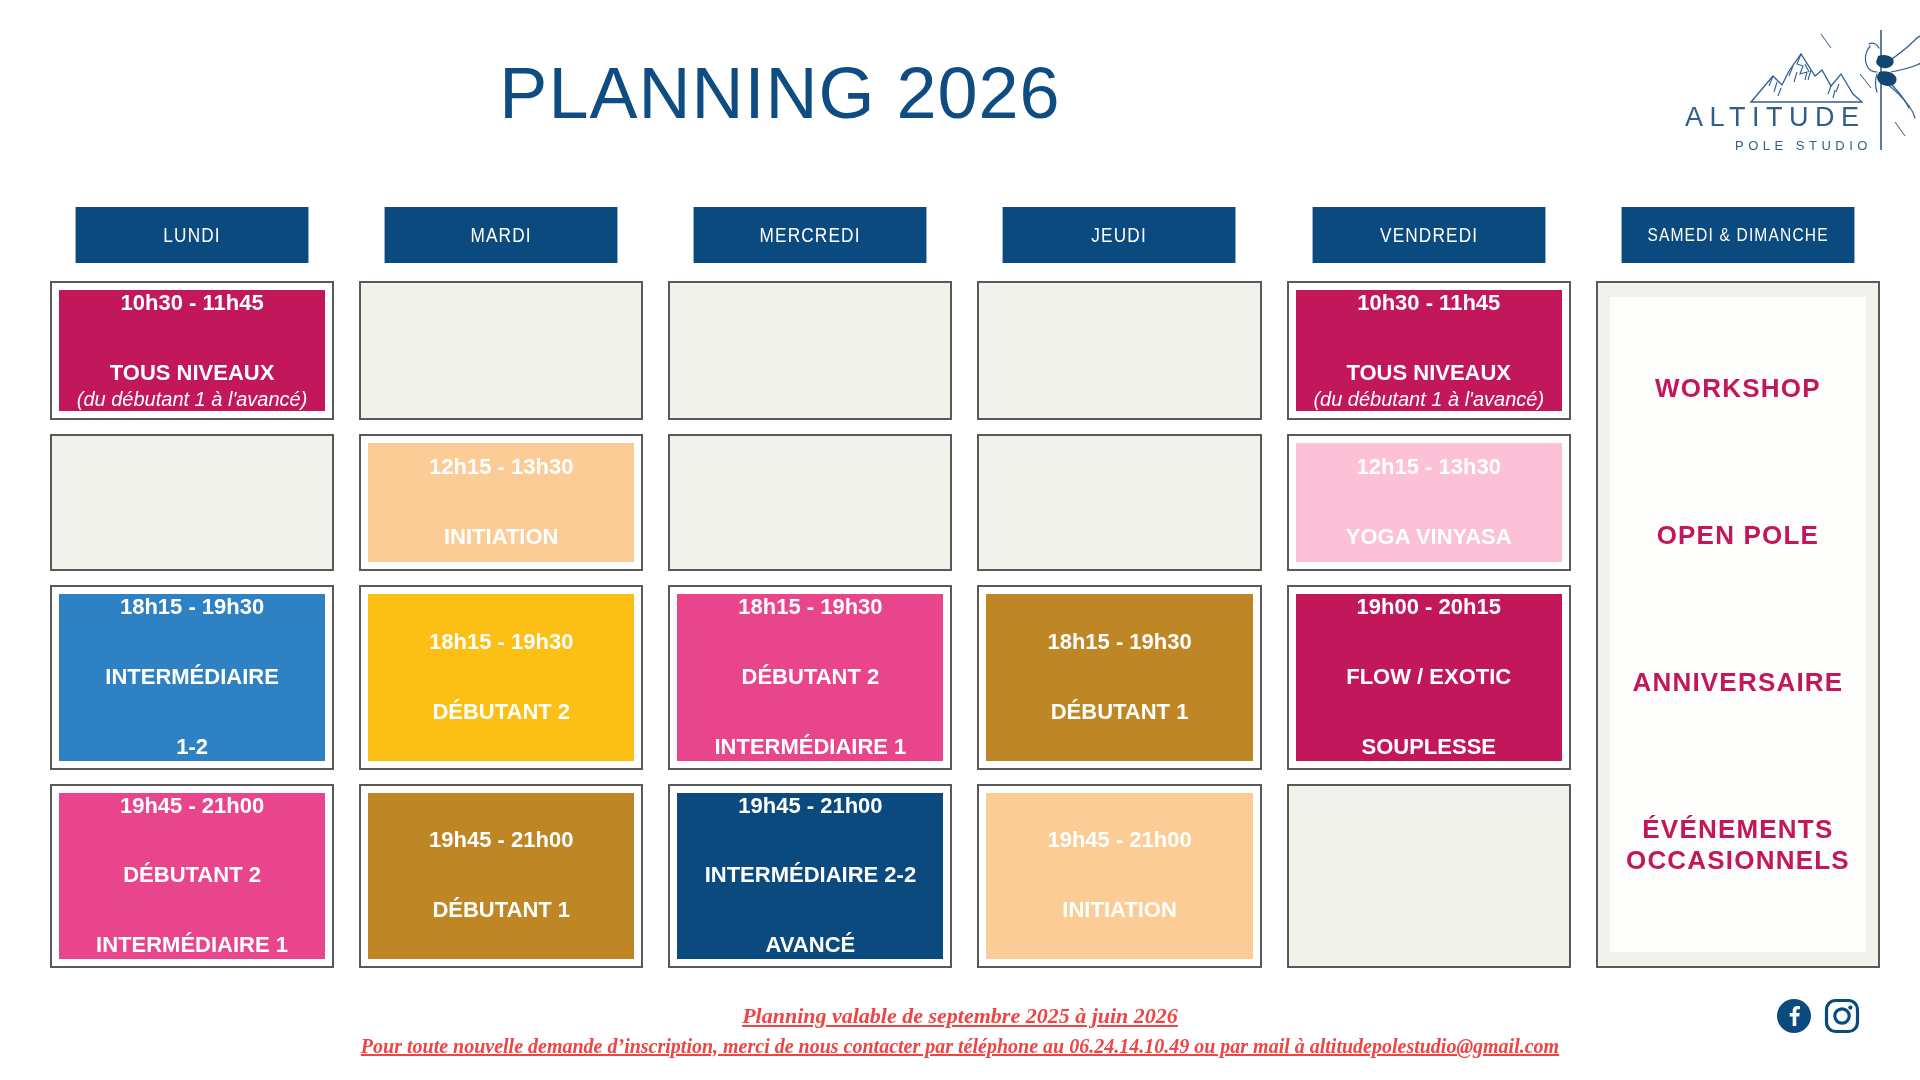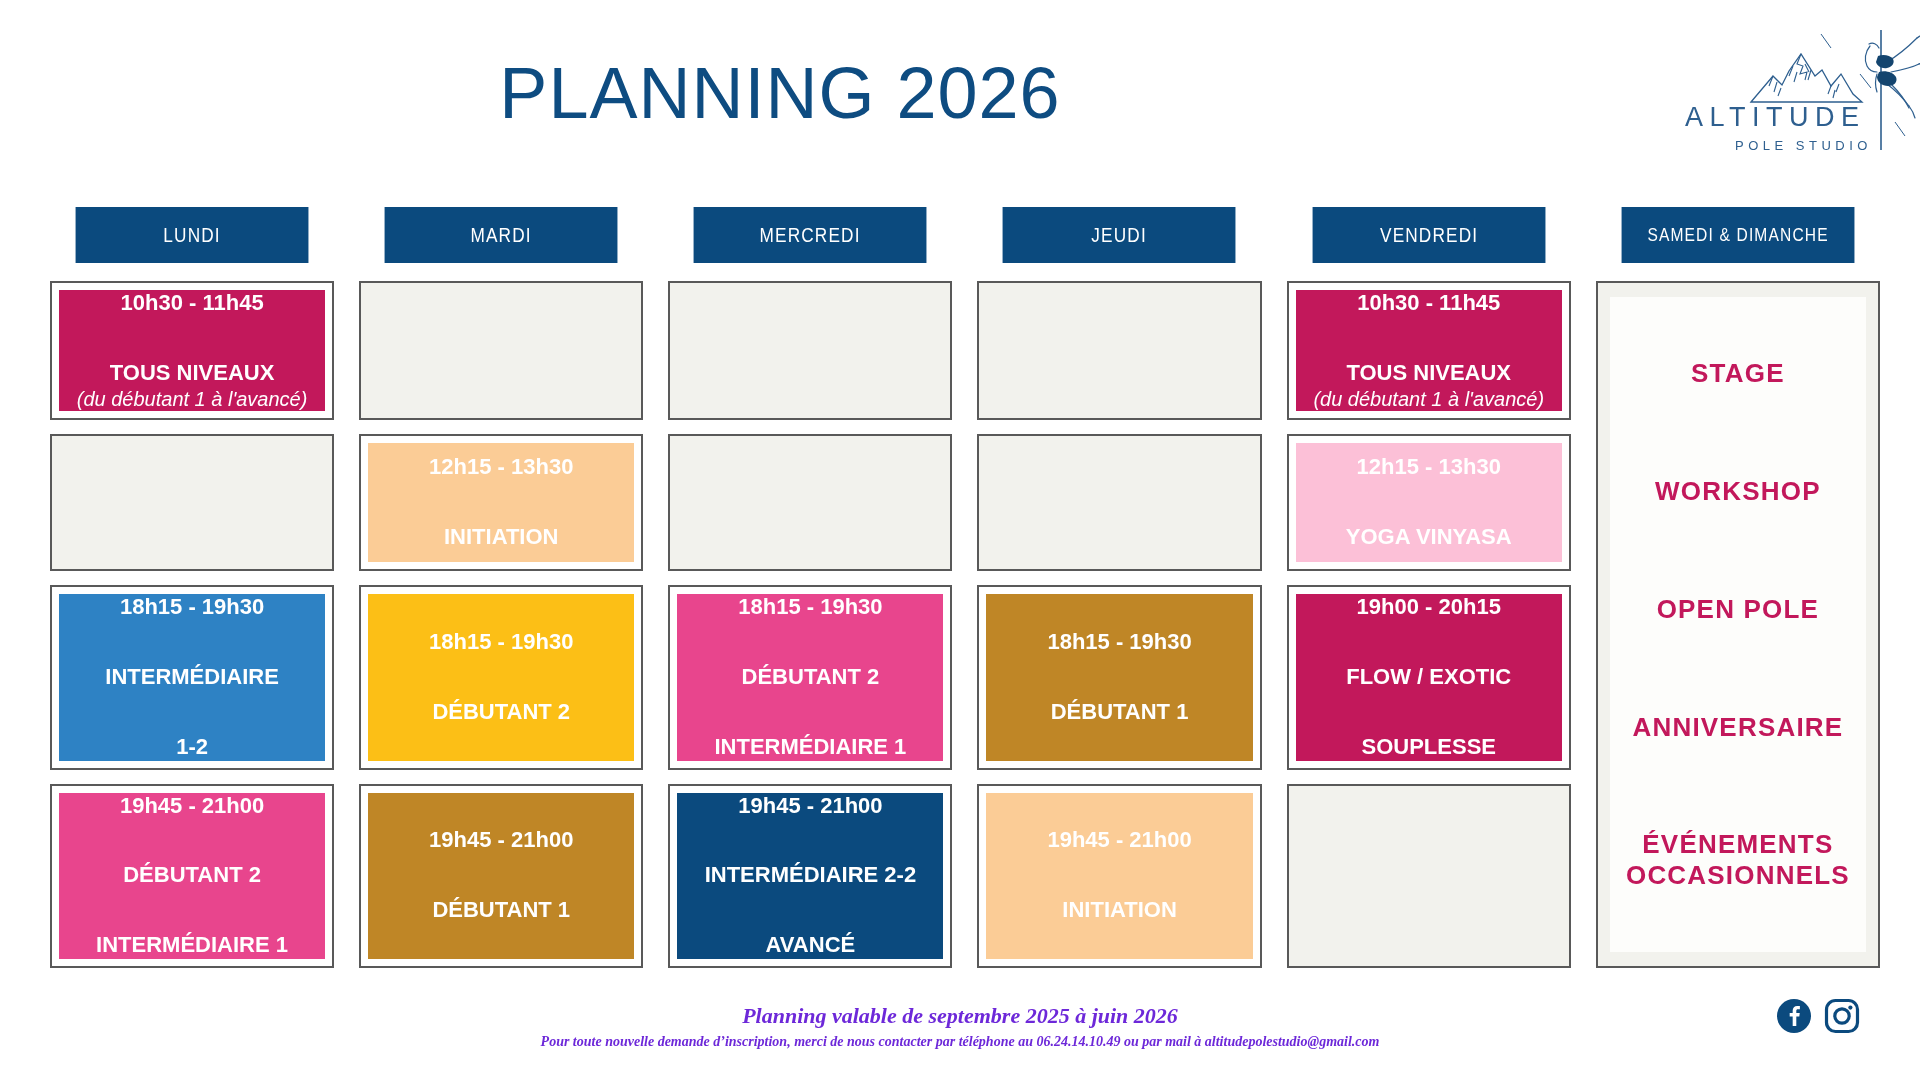"STAGE" div.wk-line { html: <div>STAGE</div> -> none }
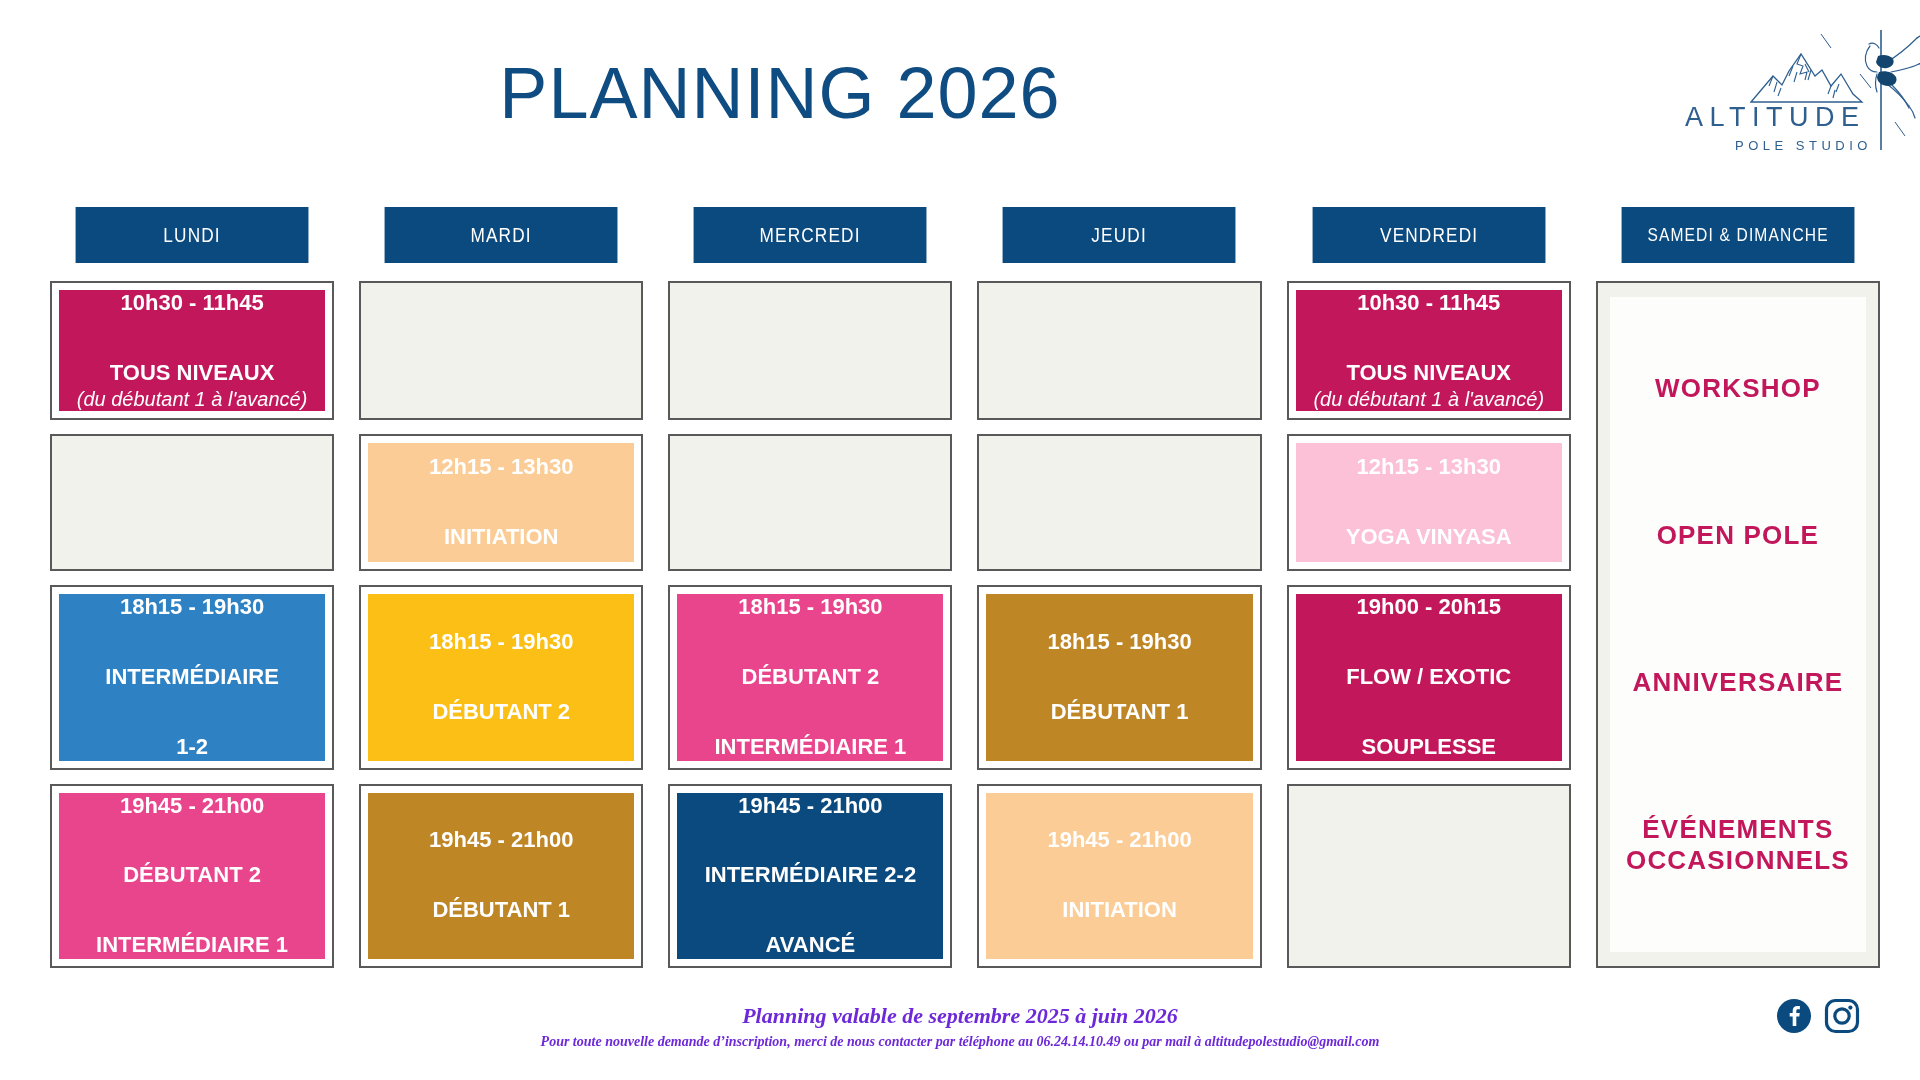"Planning valable de septembre 2025" #footer { color: #6d28d9 -> #ef4444; text-decoration: none -> underline }
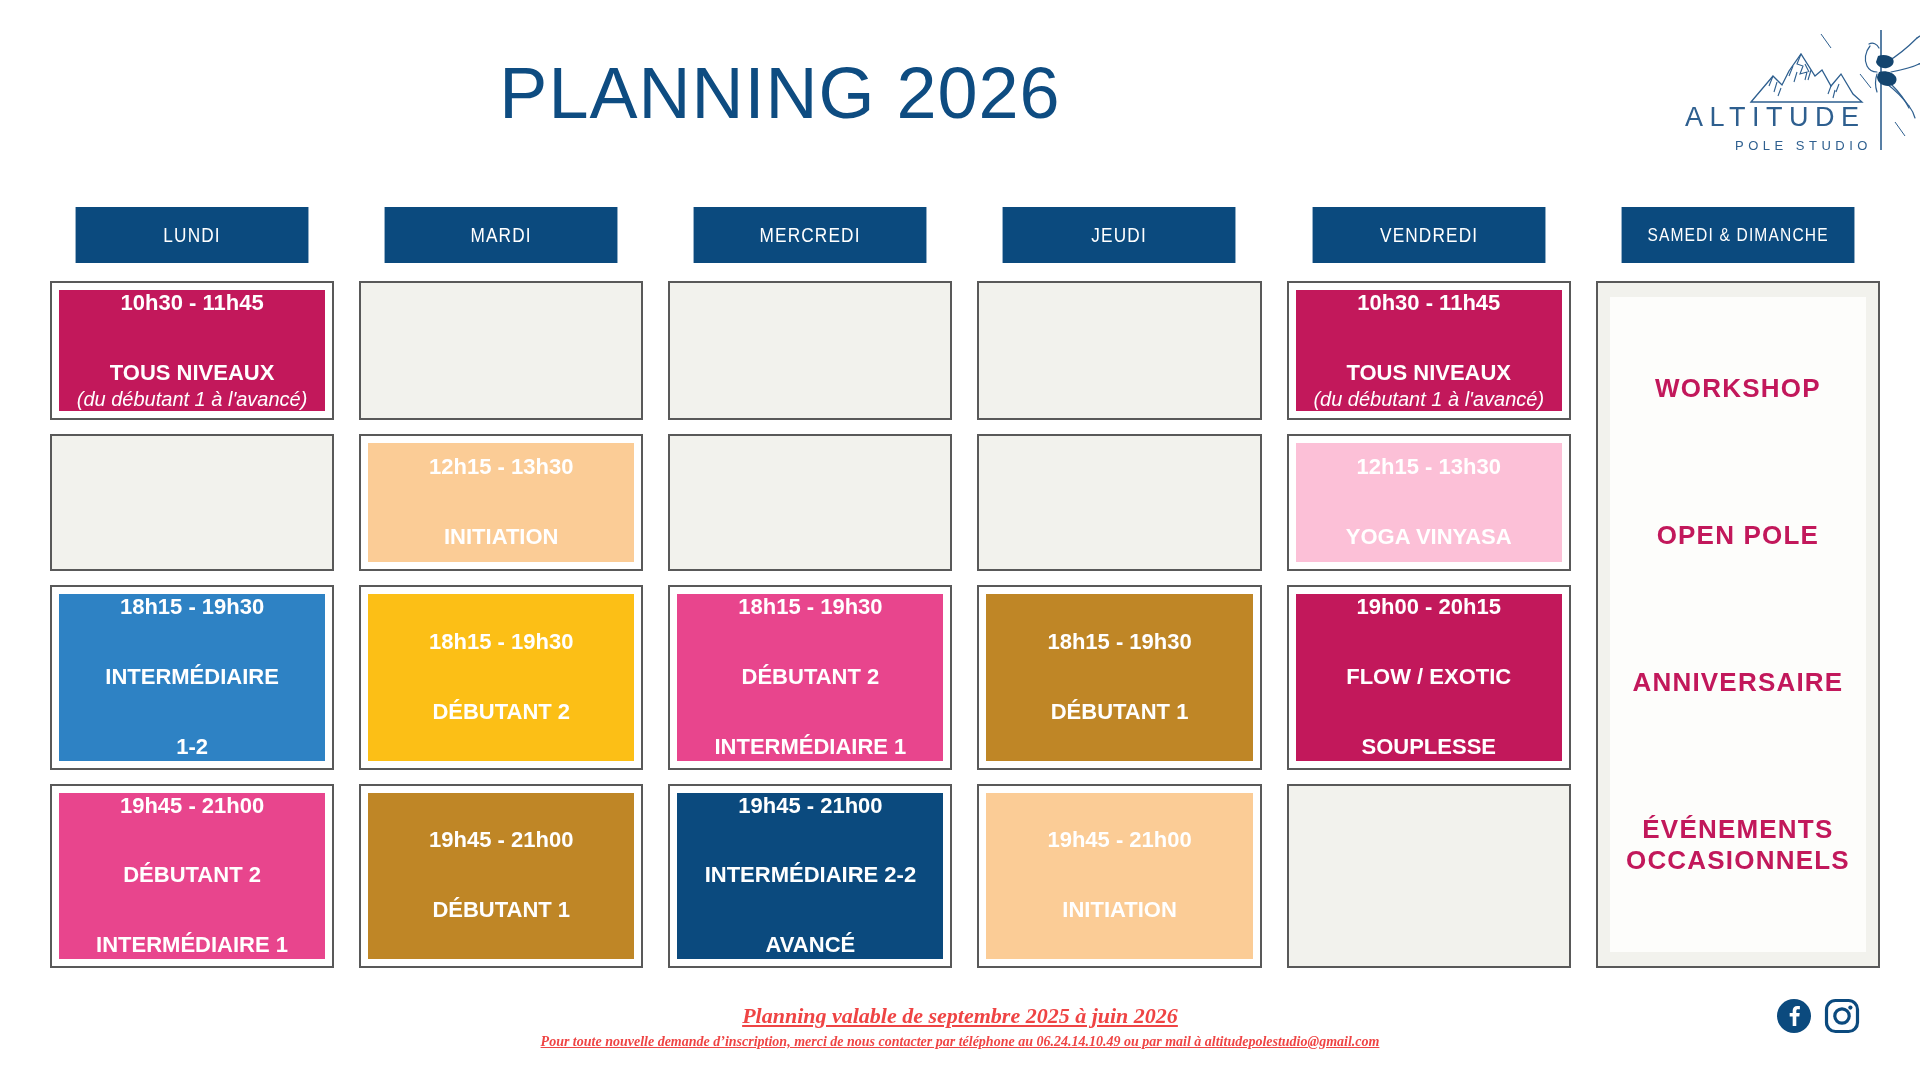"Pour toute nouvelle demande" #footer .f2 { font-size: 14px -> 20px }
